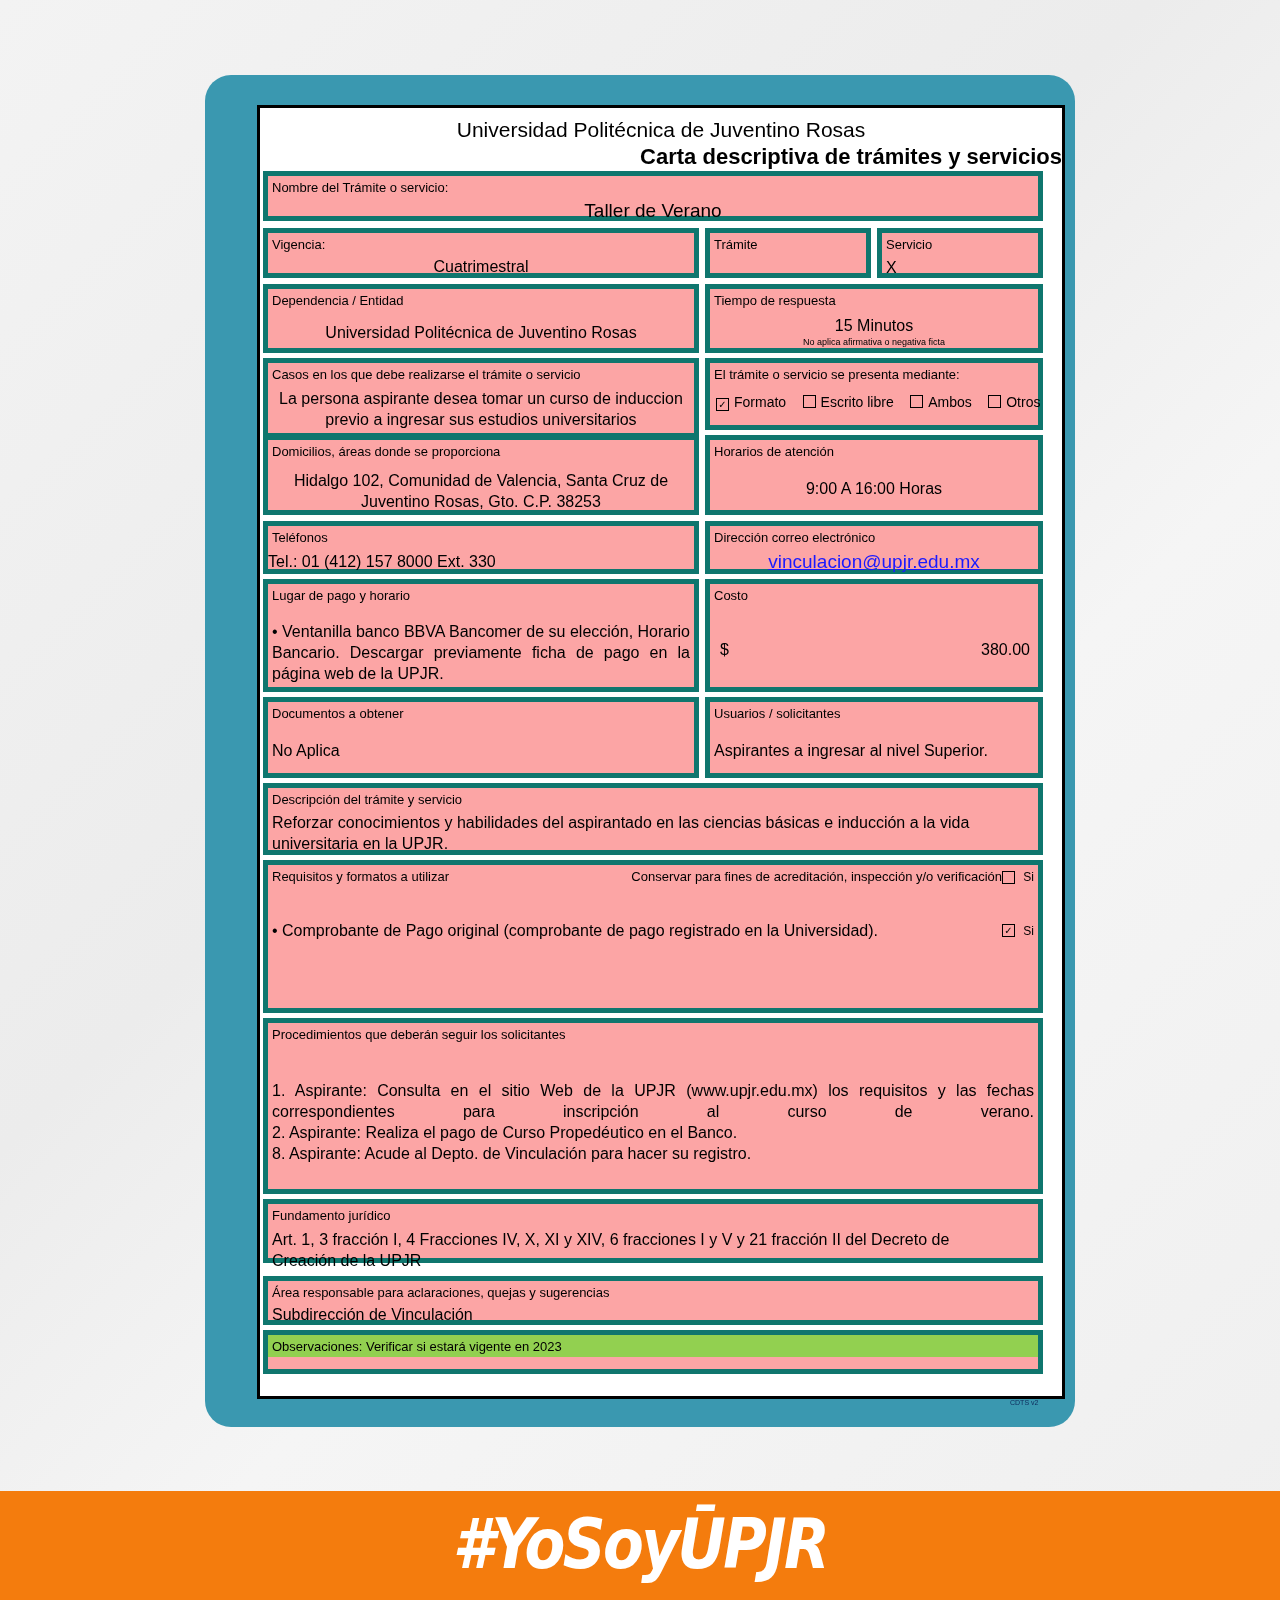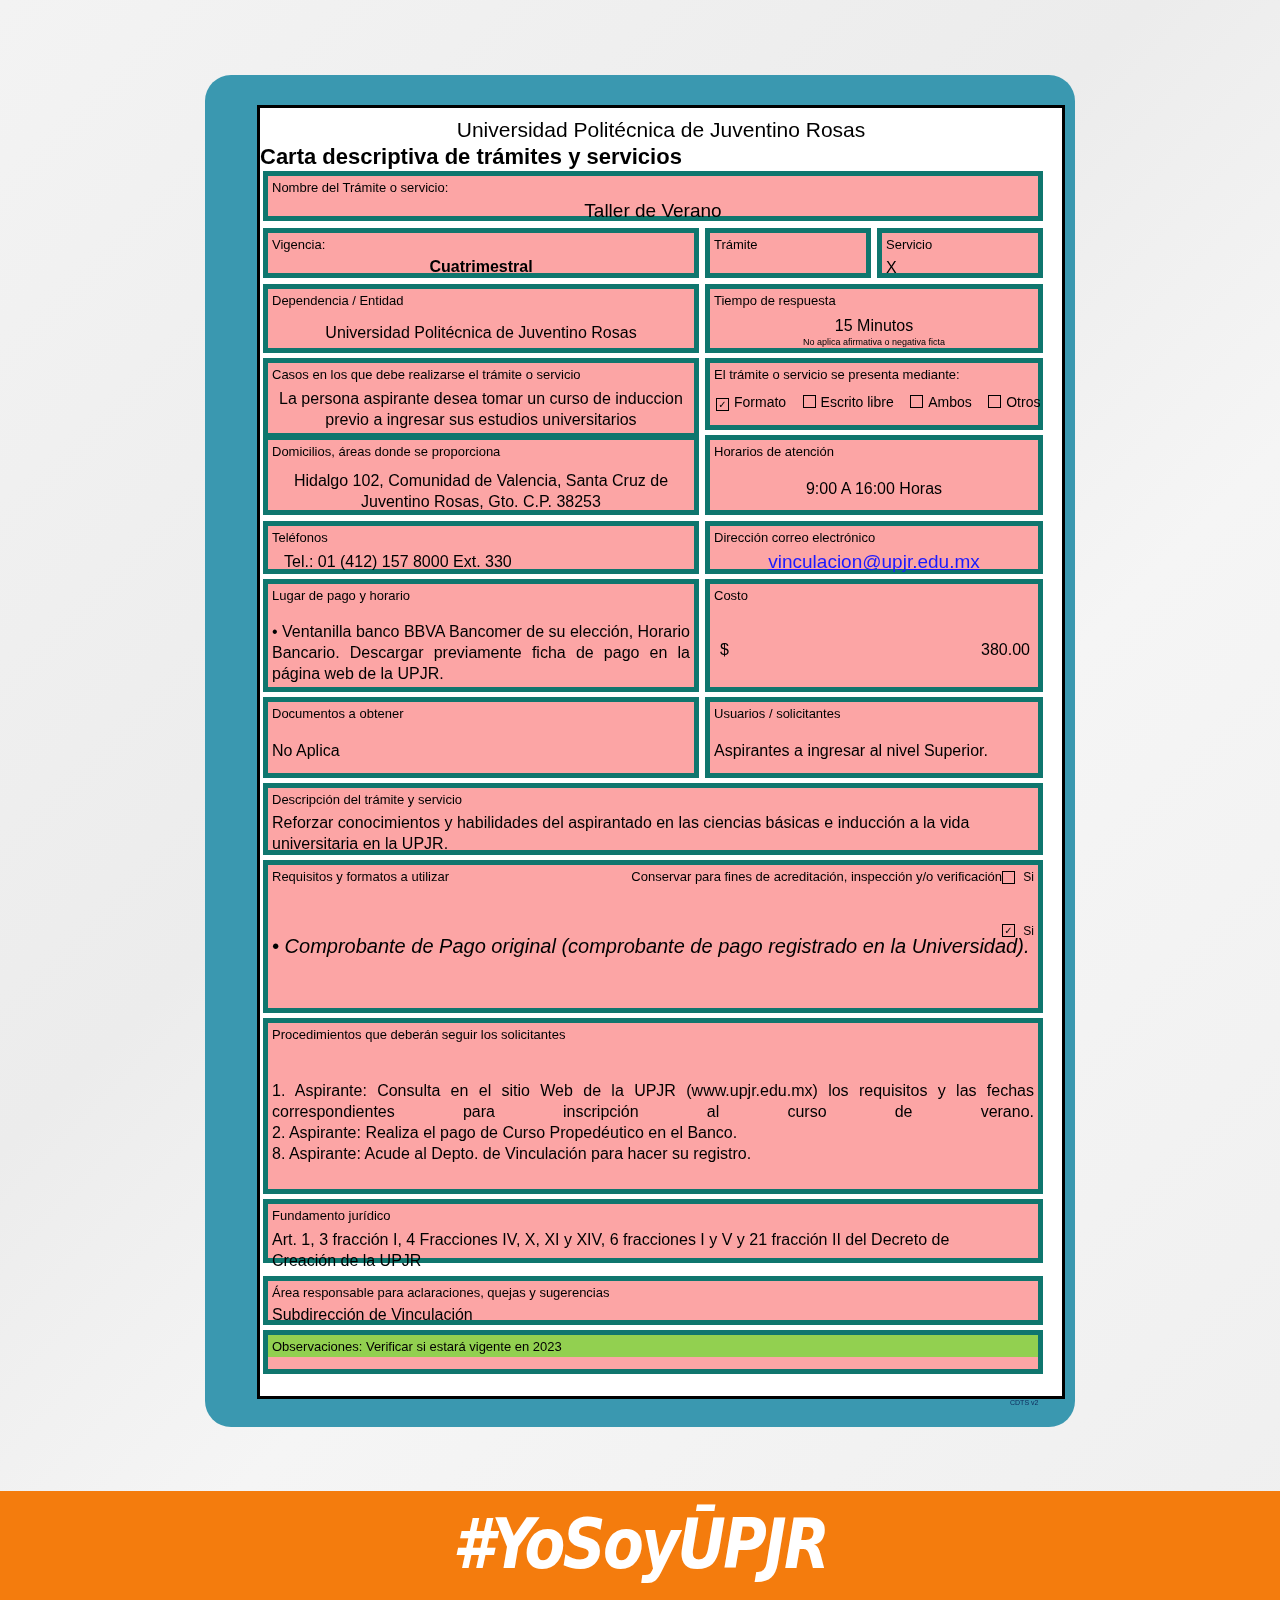"Carta descriptiva de trámites y" .title2 { text-align: left -> right }
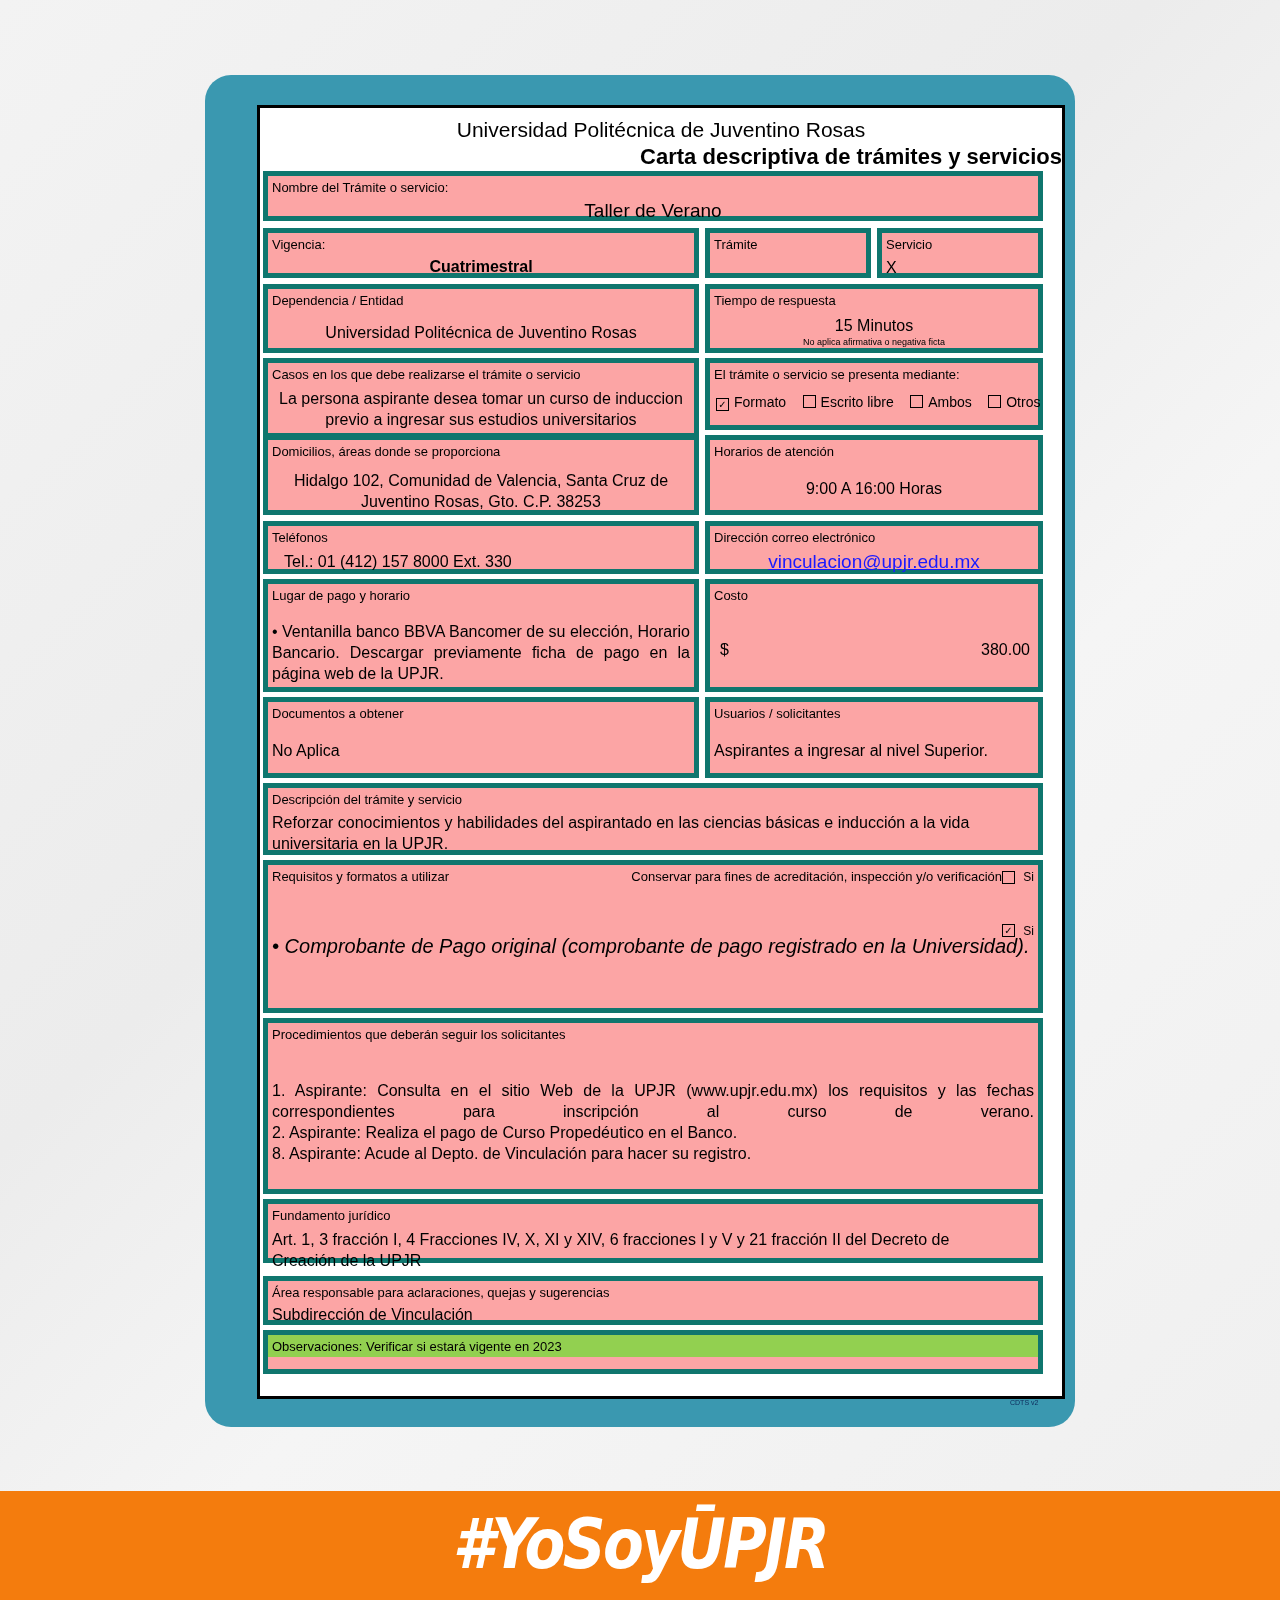"Cuatrimestral" div.val { font-weight: bold -> none }
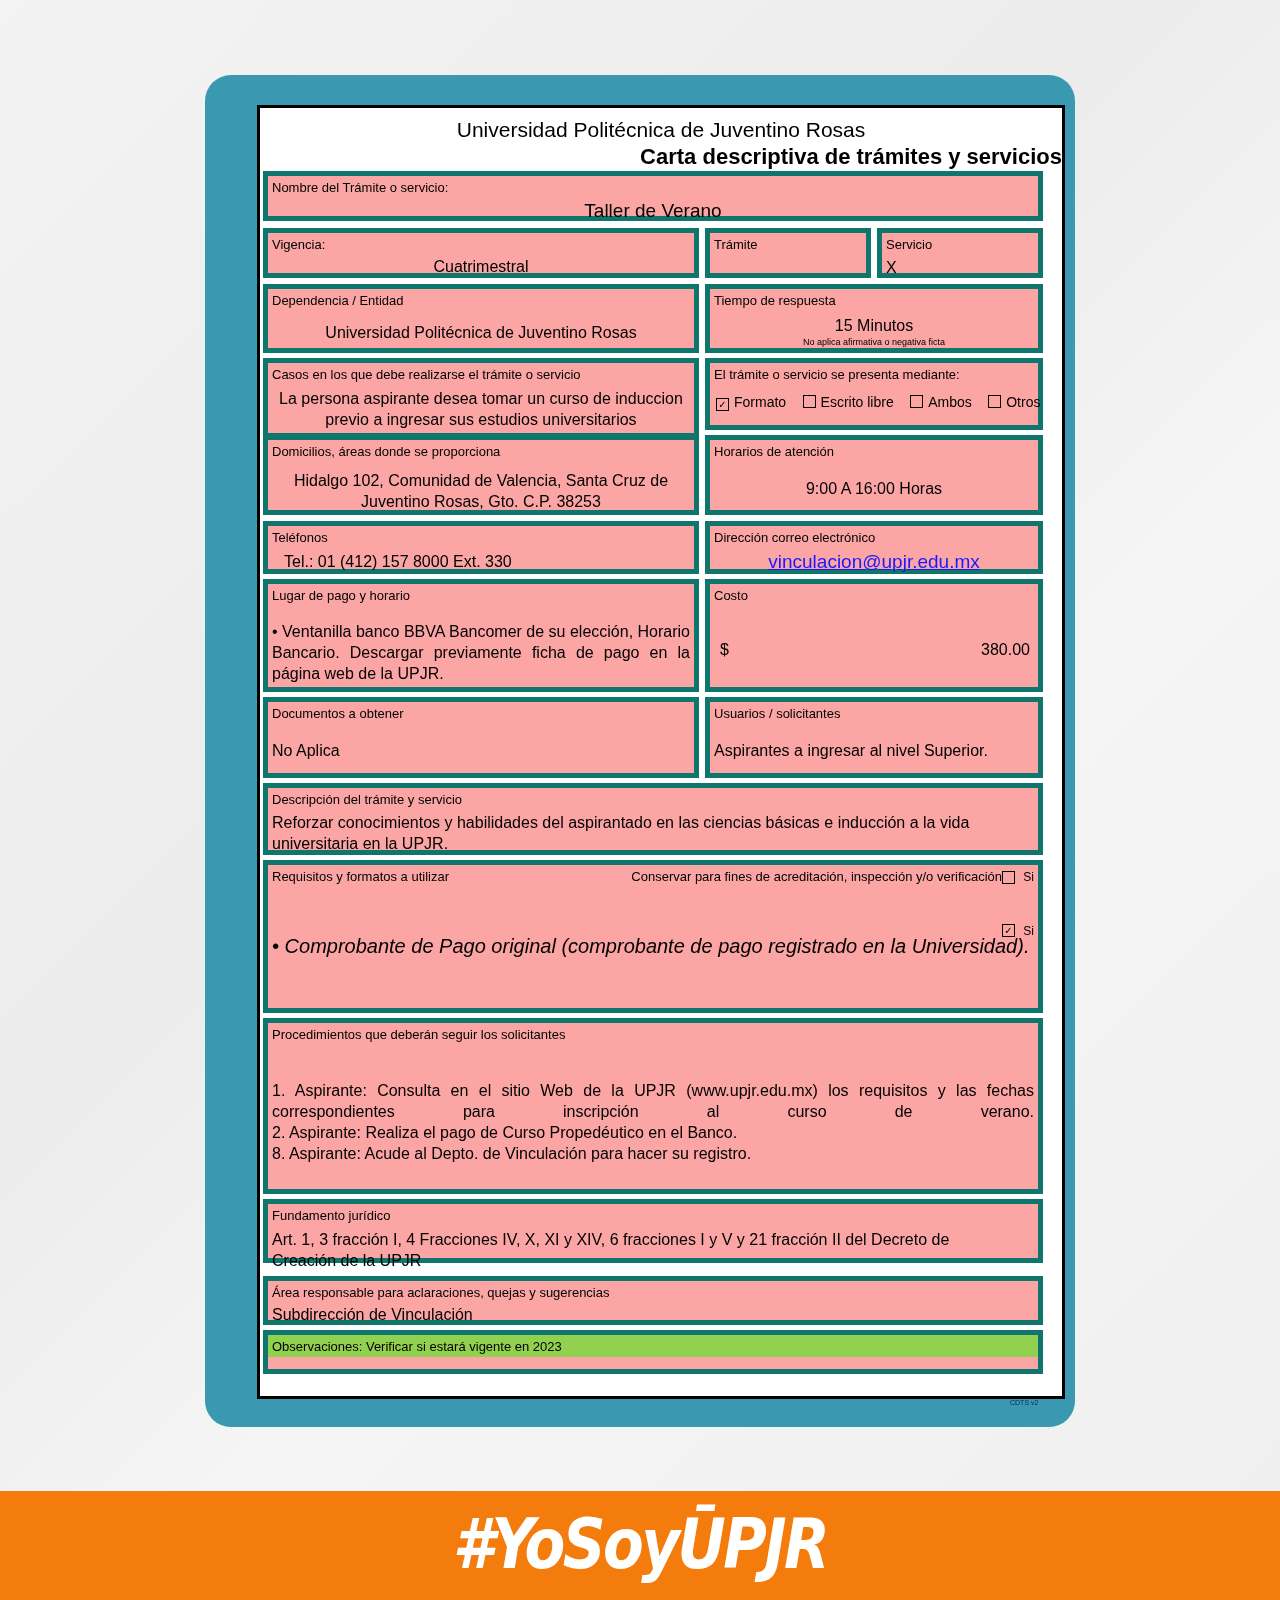"Tel.: 01 (412) 157 8000" div.val { left: 16px -> 0 }
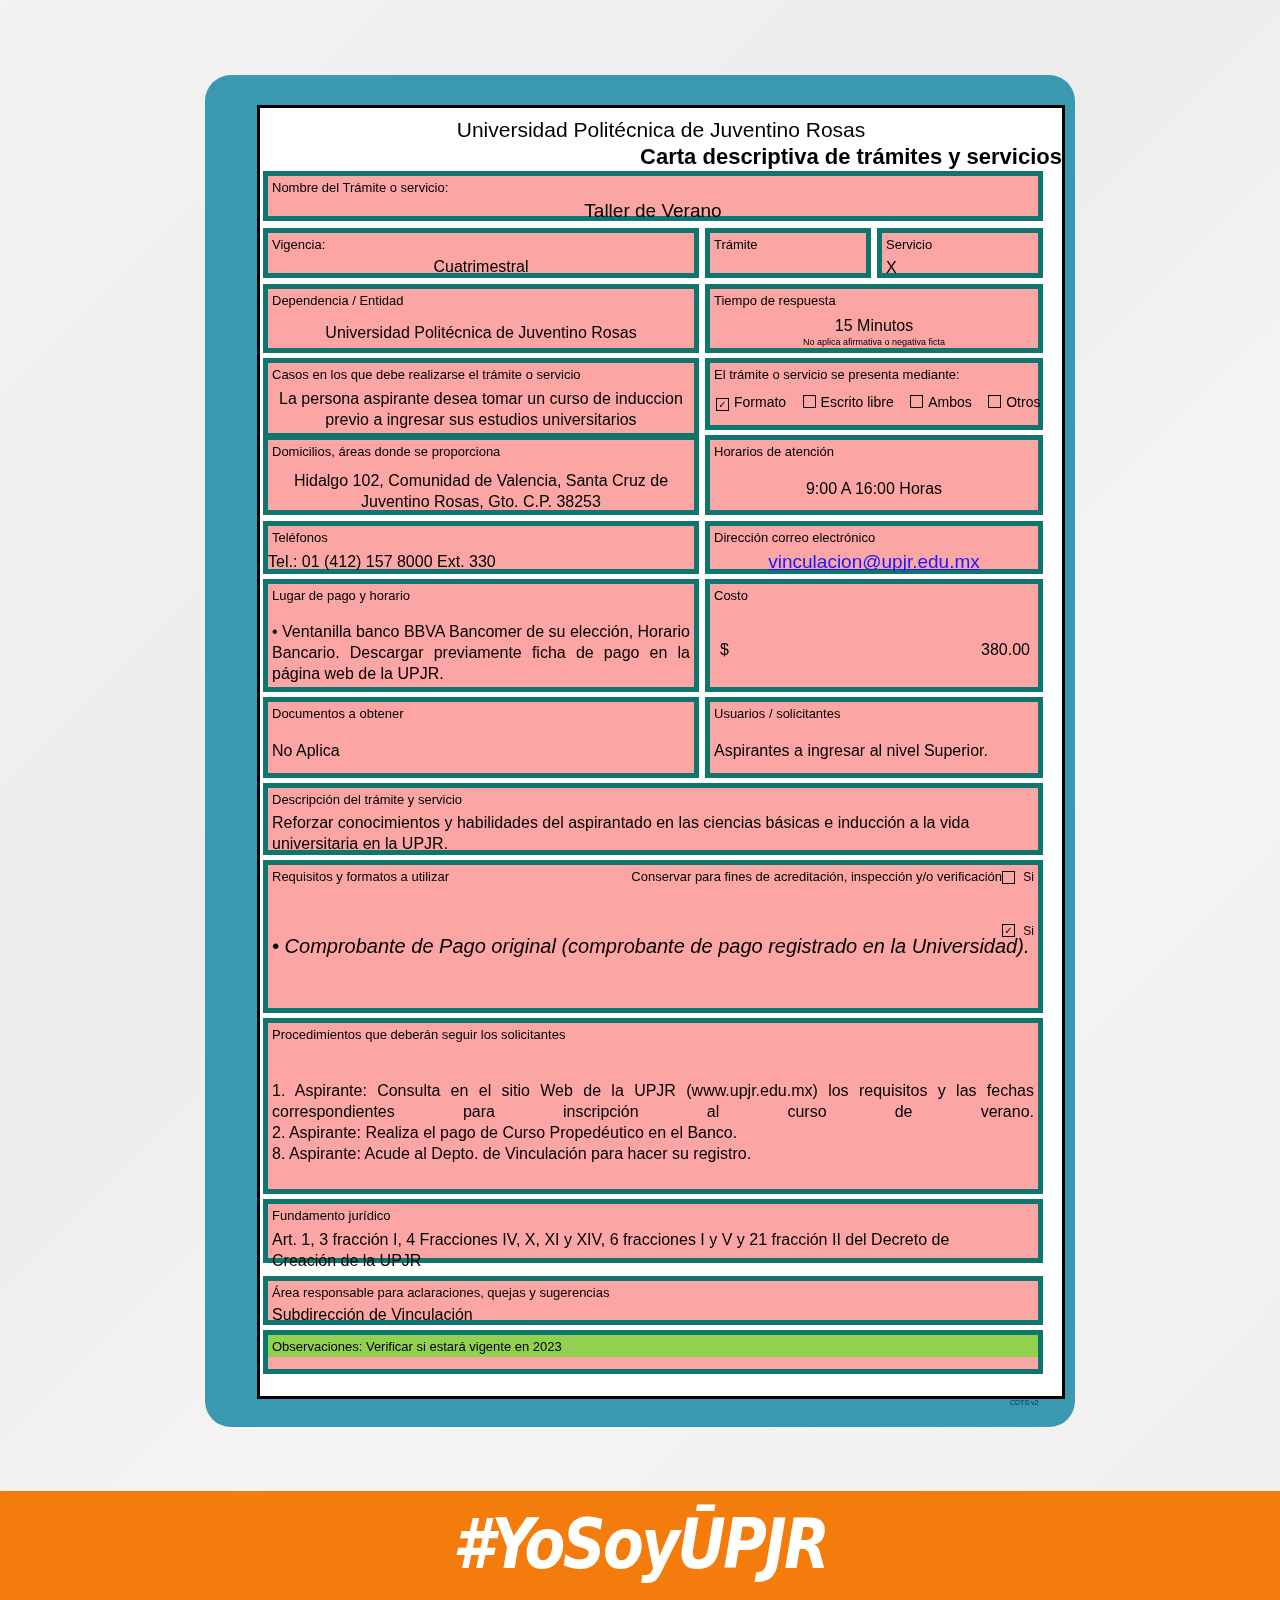"• Comprobante de Pago original" div.val { font-size: 20px -> 16px; font-style: italic -> none; top: 70px -> 57px }
